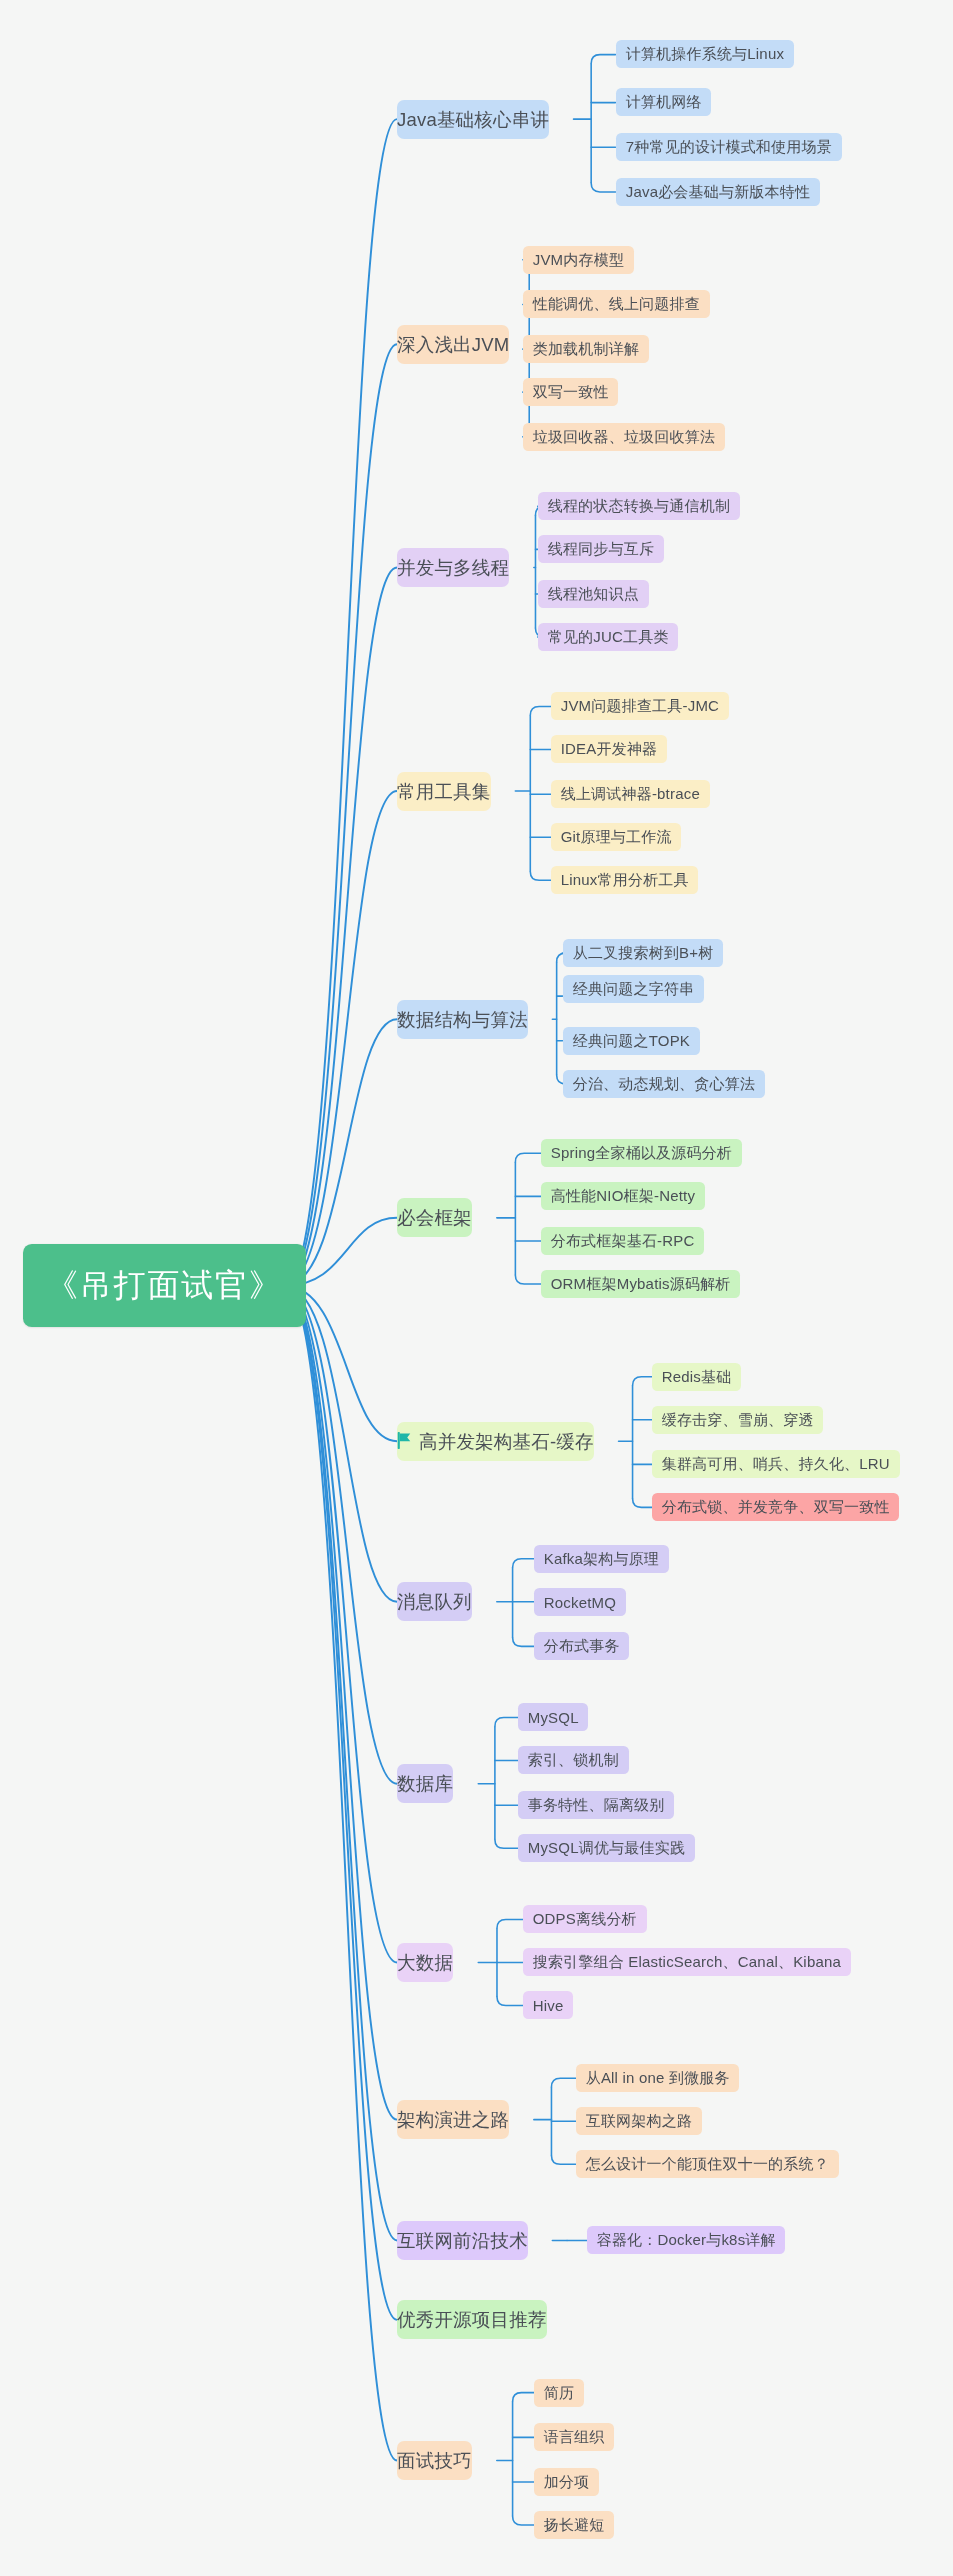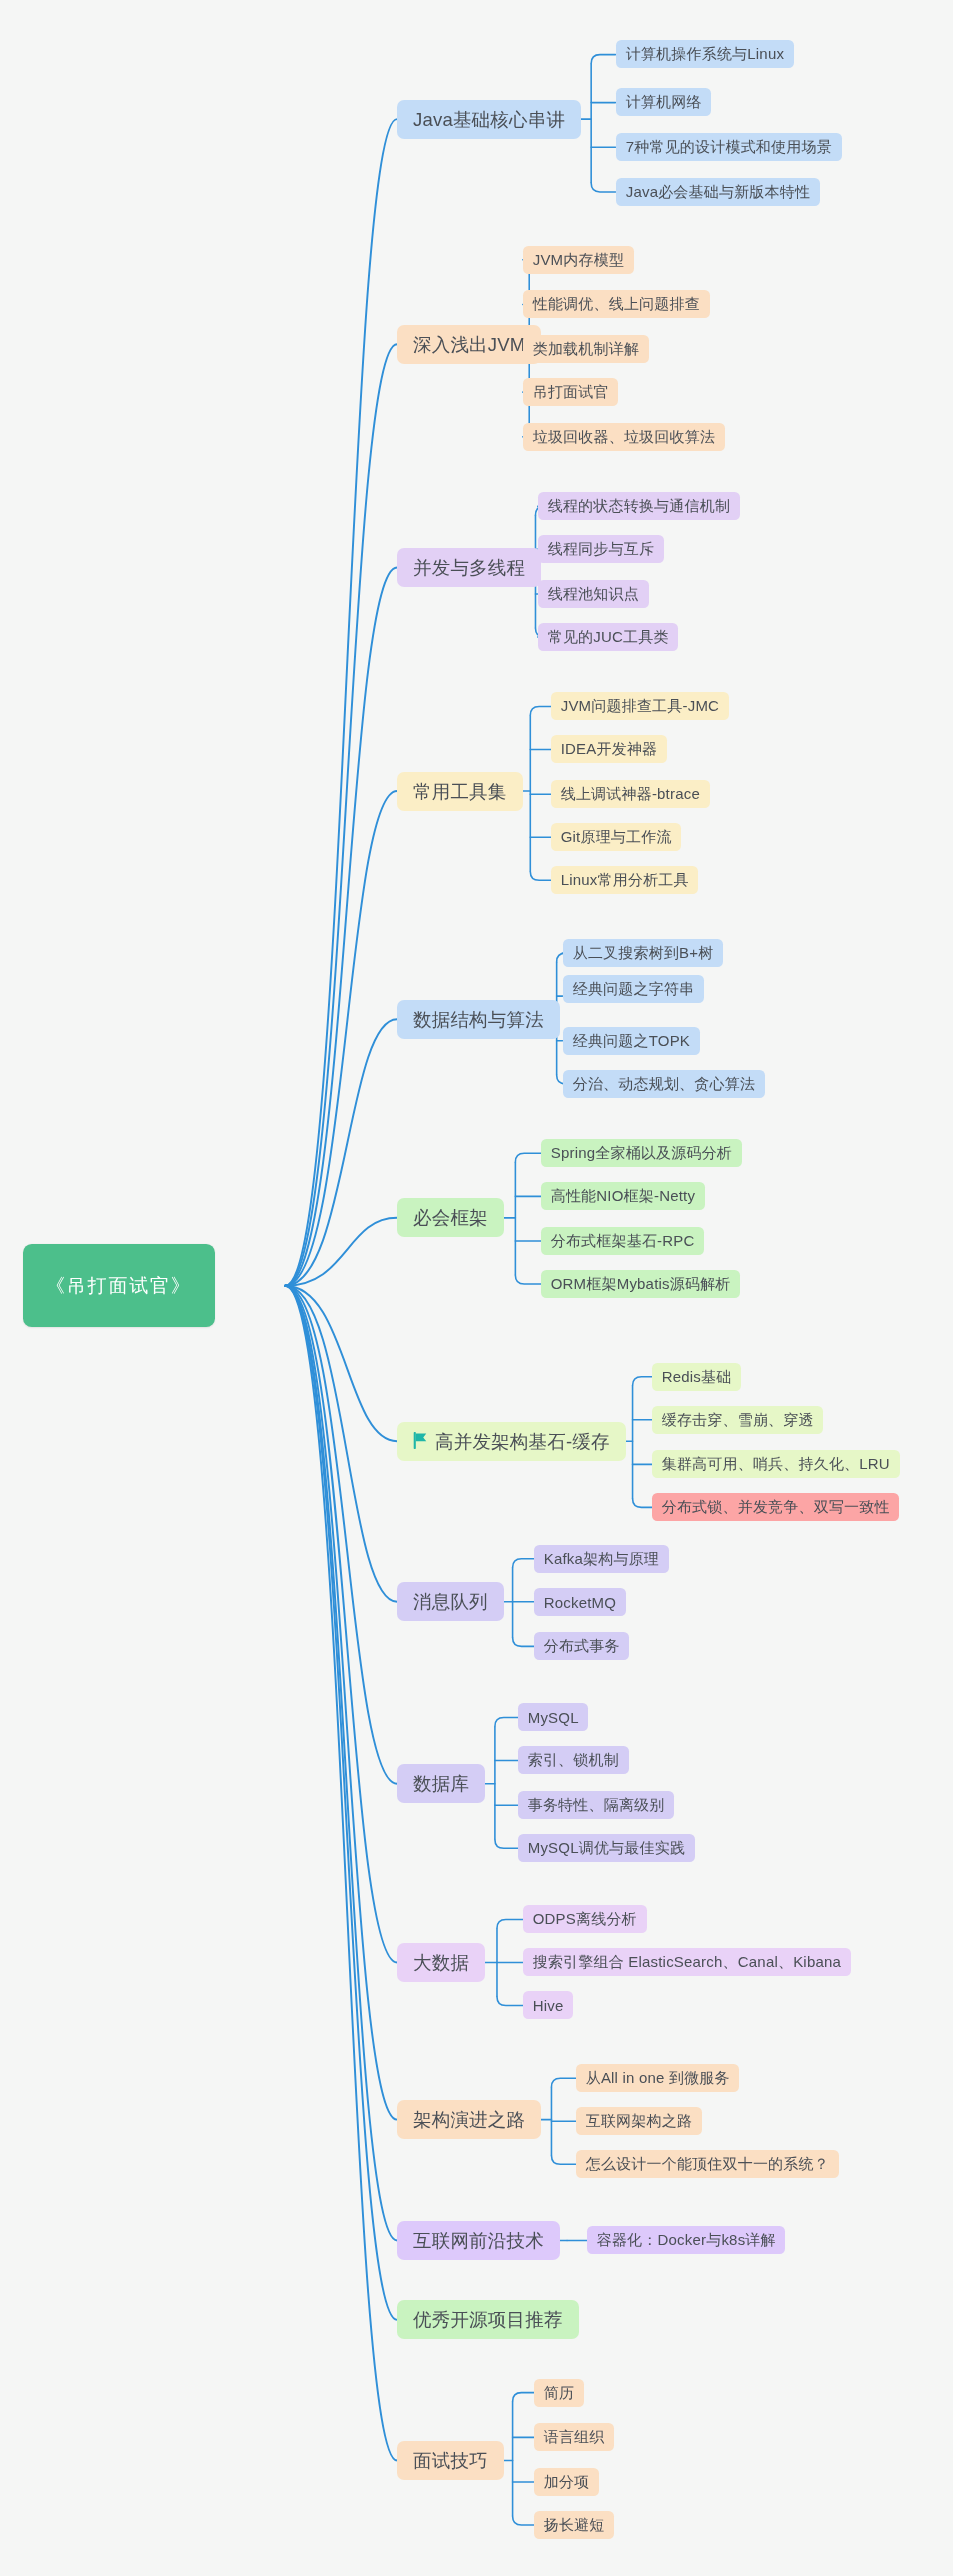"Java基础核心串讲" .branch { padding: 0 16px -> 0 0 }
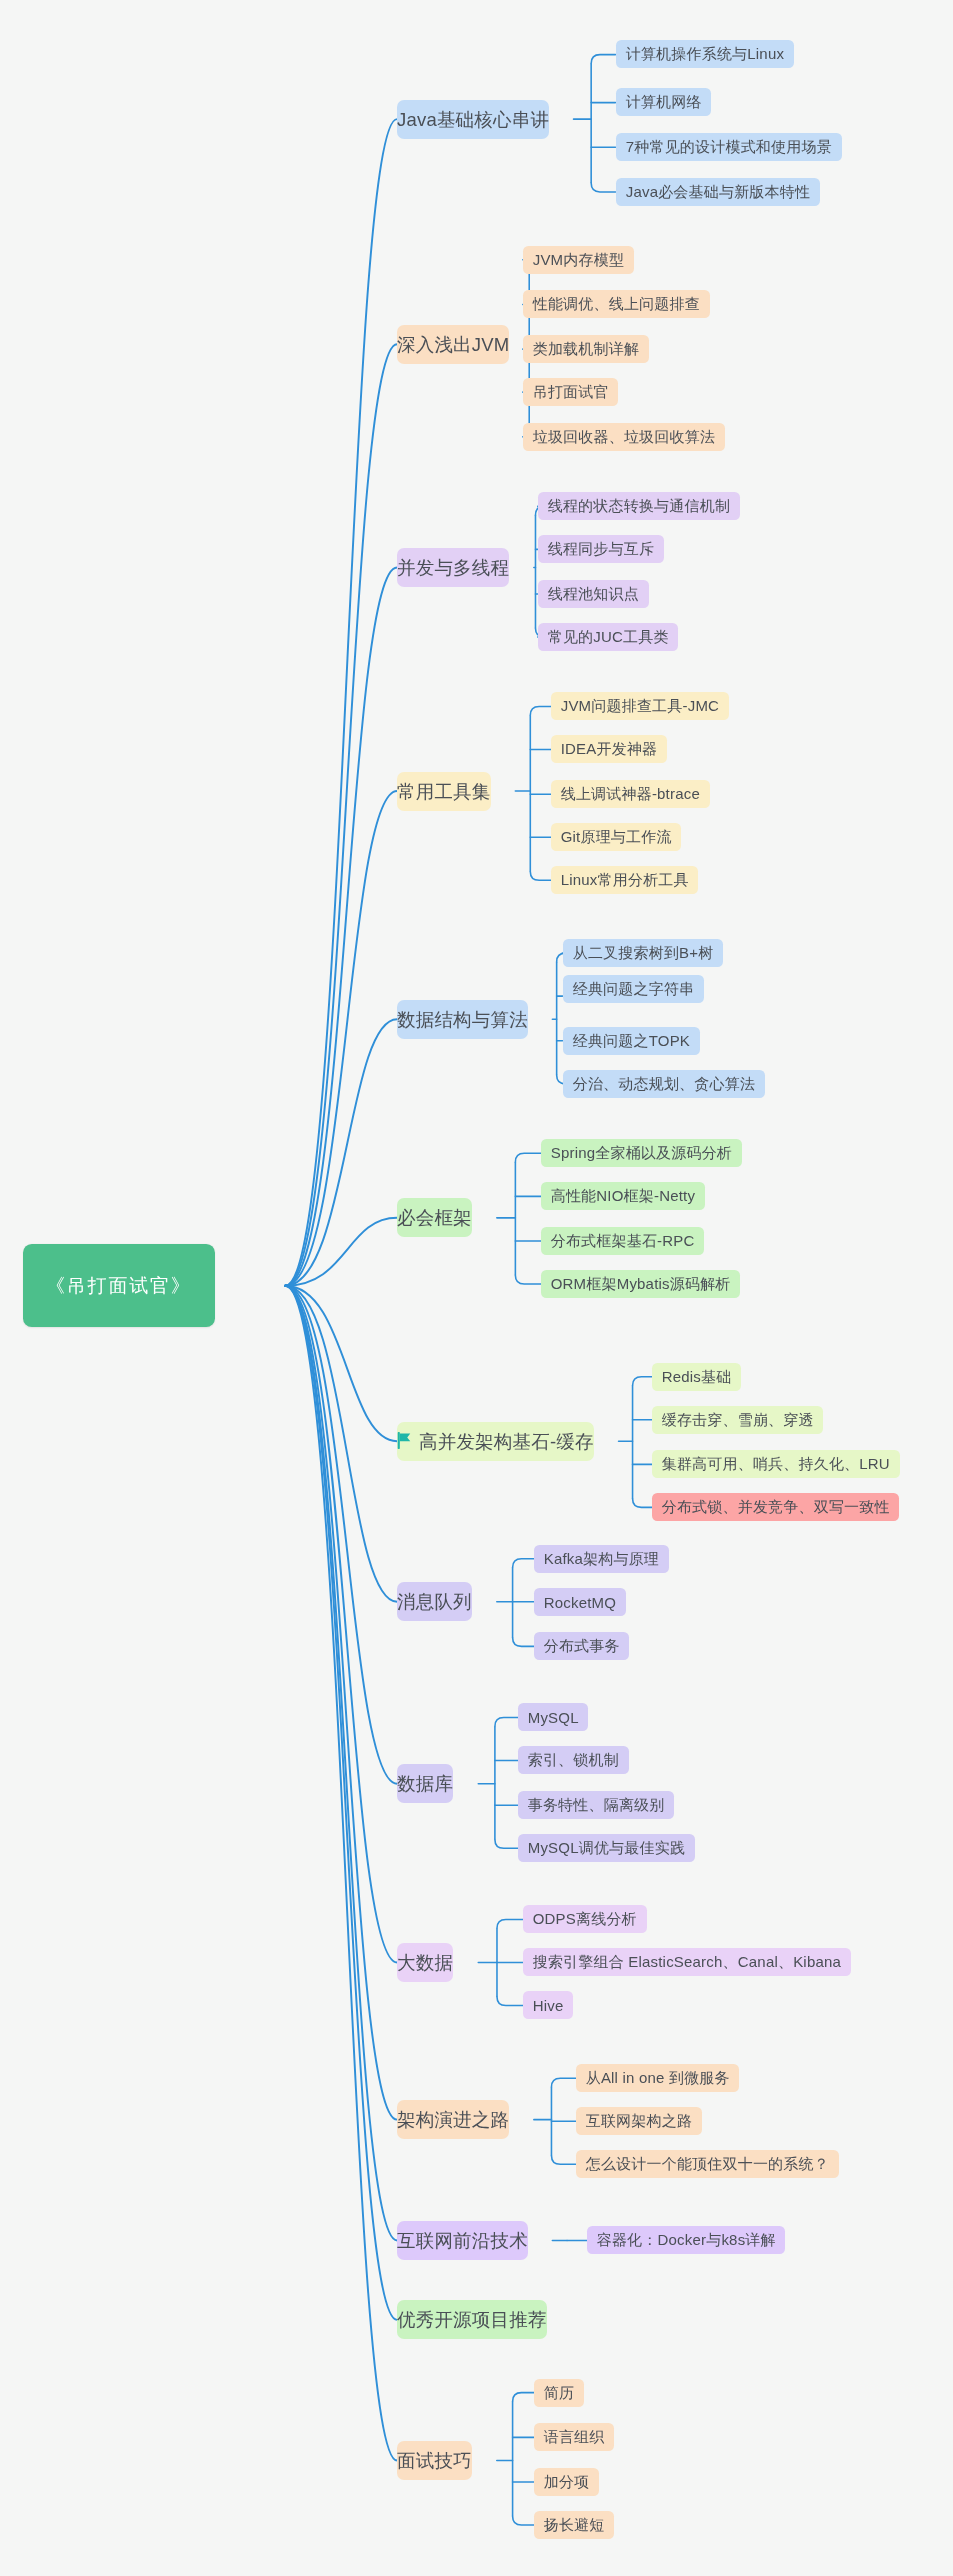"吊打面试官" span.txt { text: 吊打面试官 -> 双写一致性 }
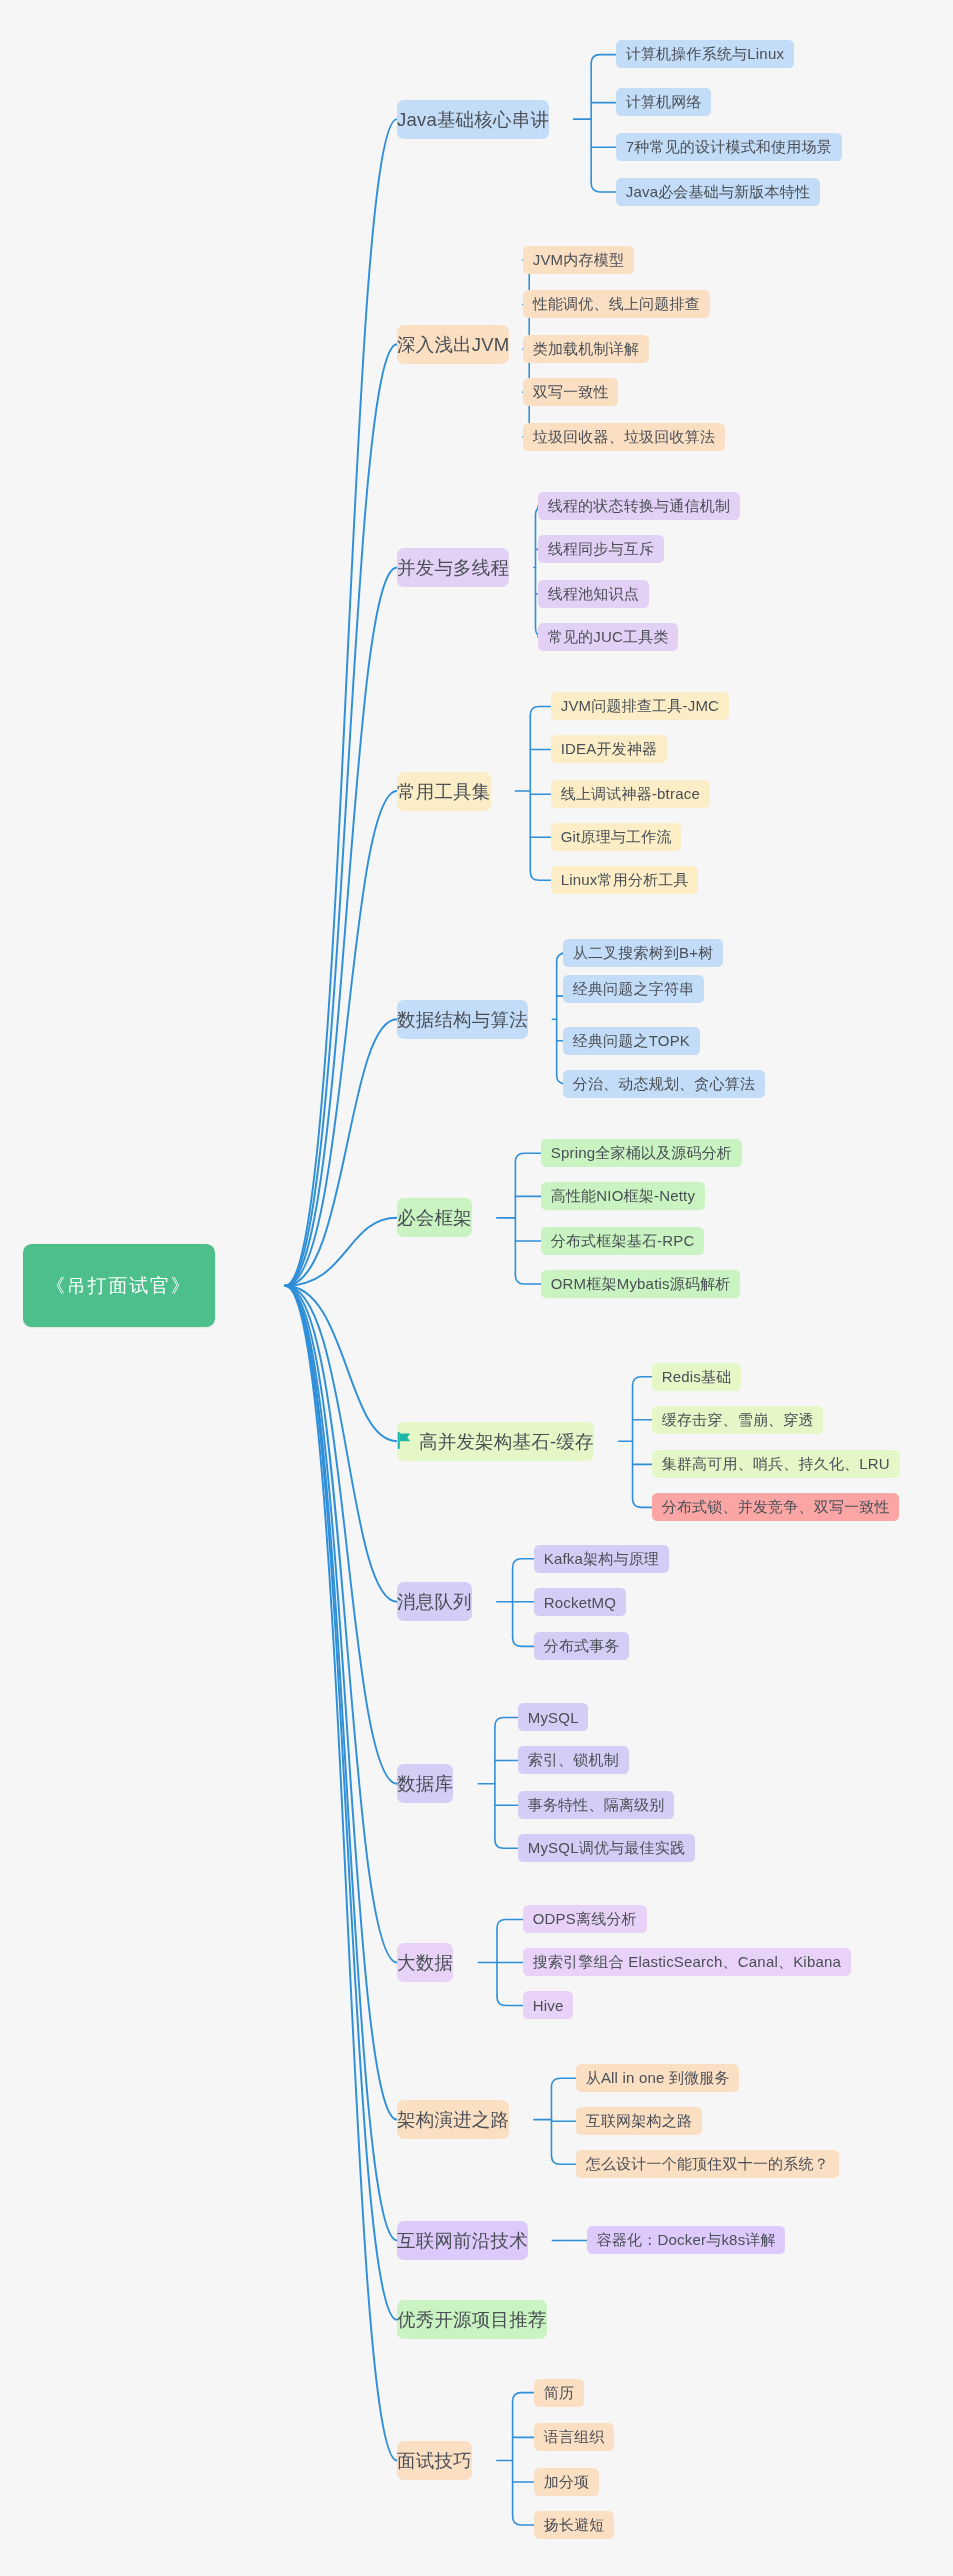"《吊打面试官》" .root { font-size: 19px -> 32px }
